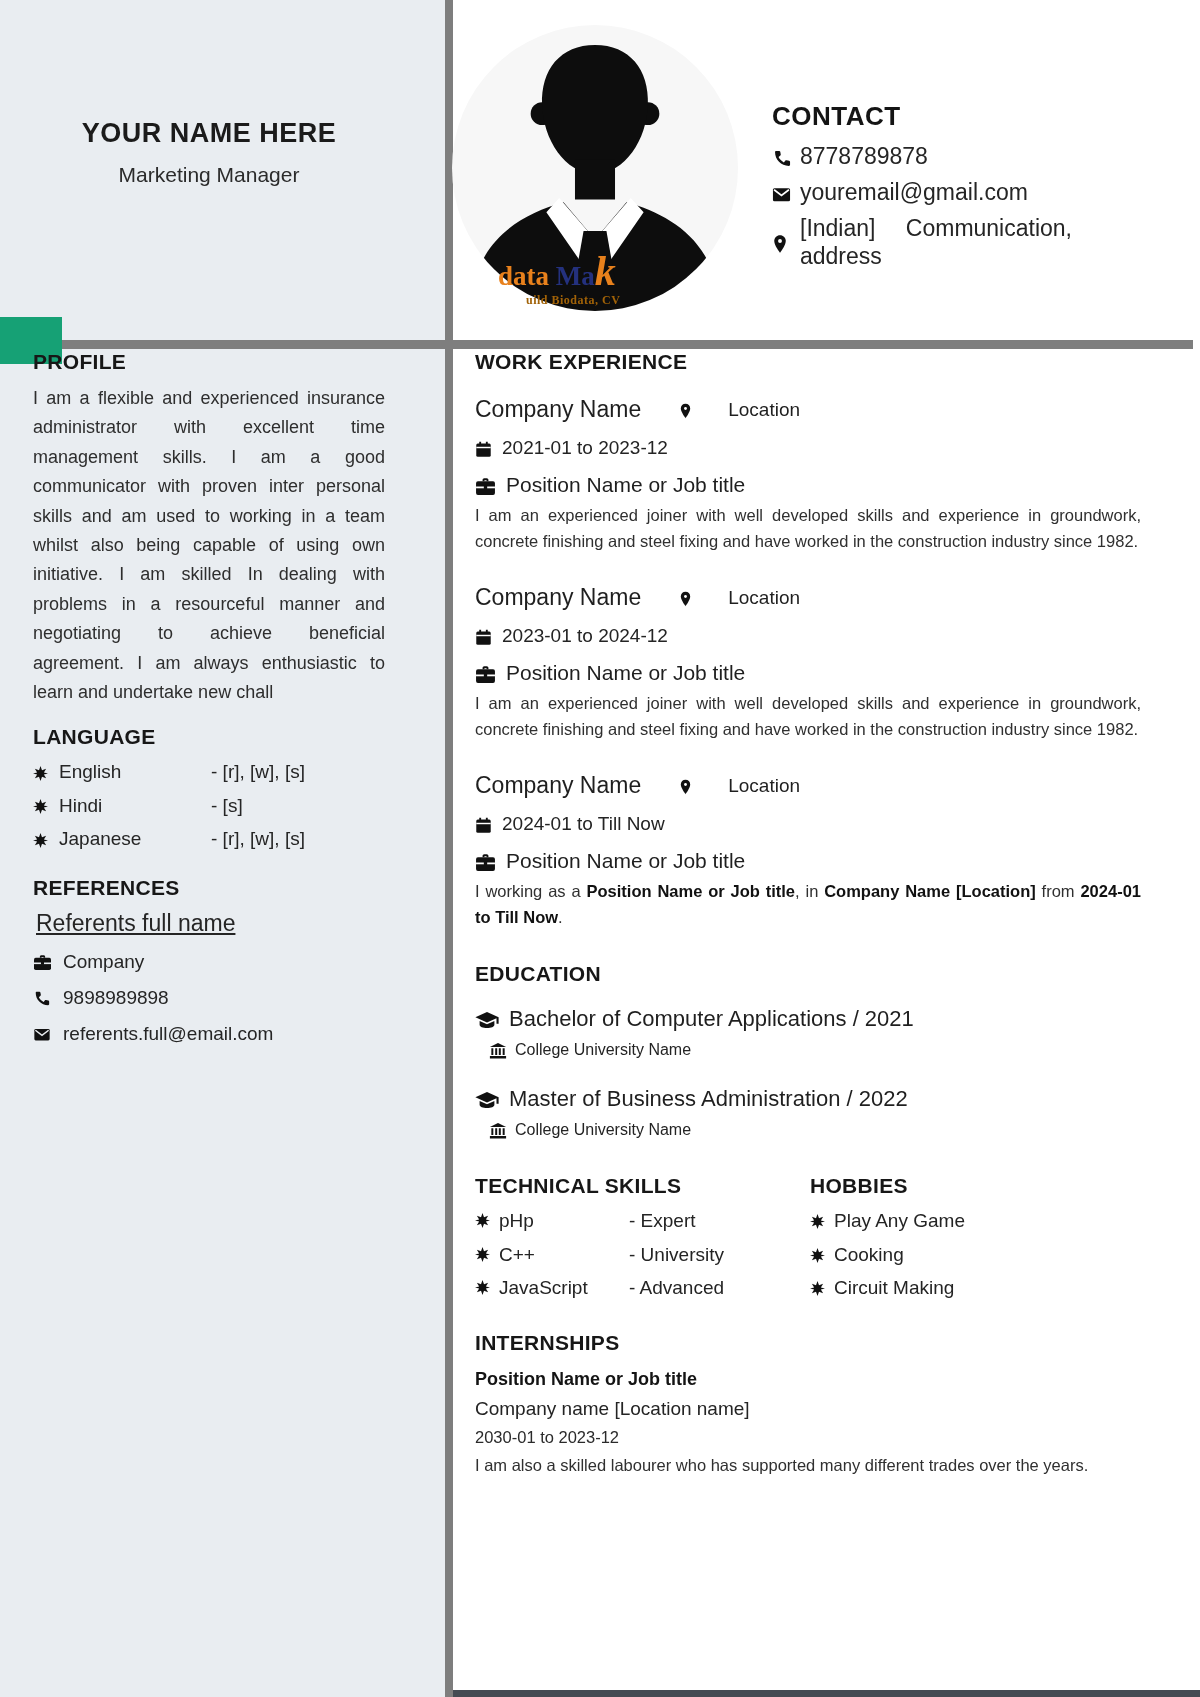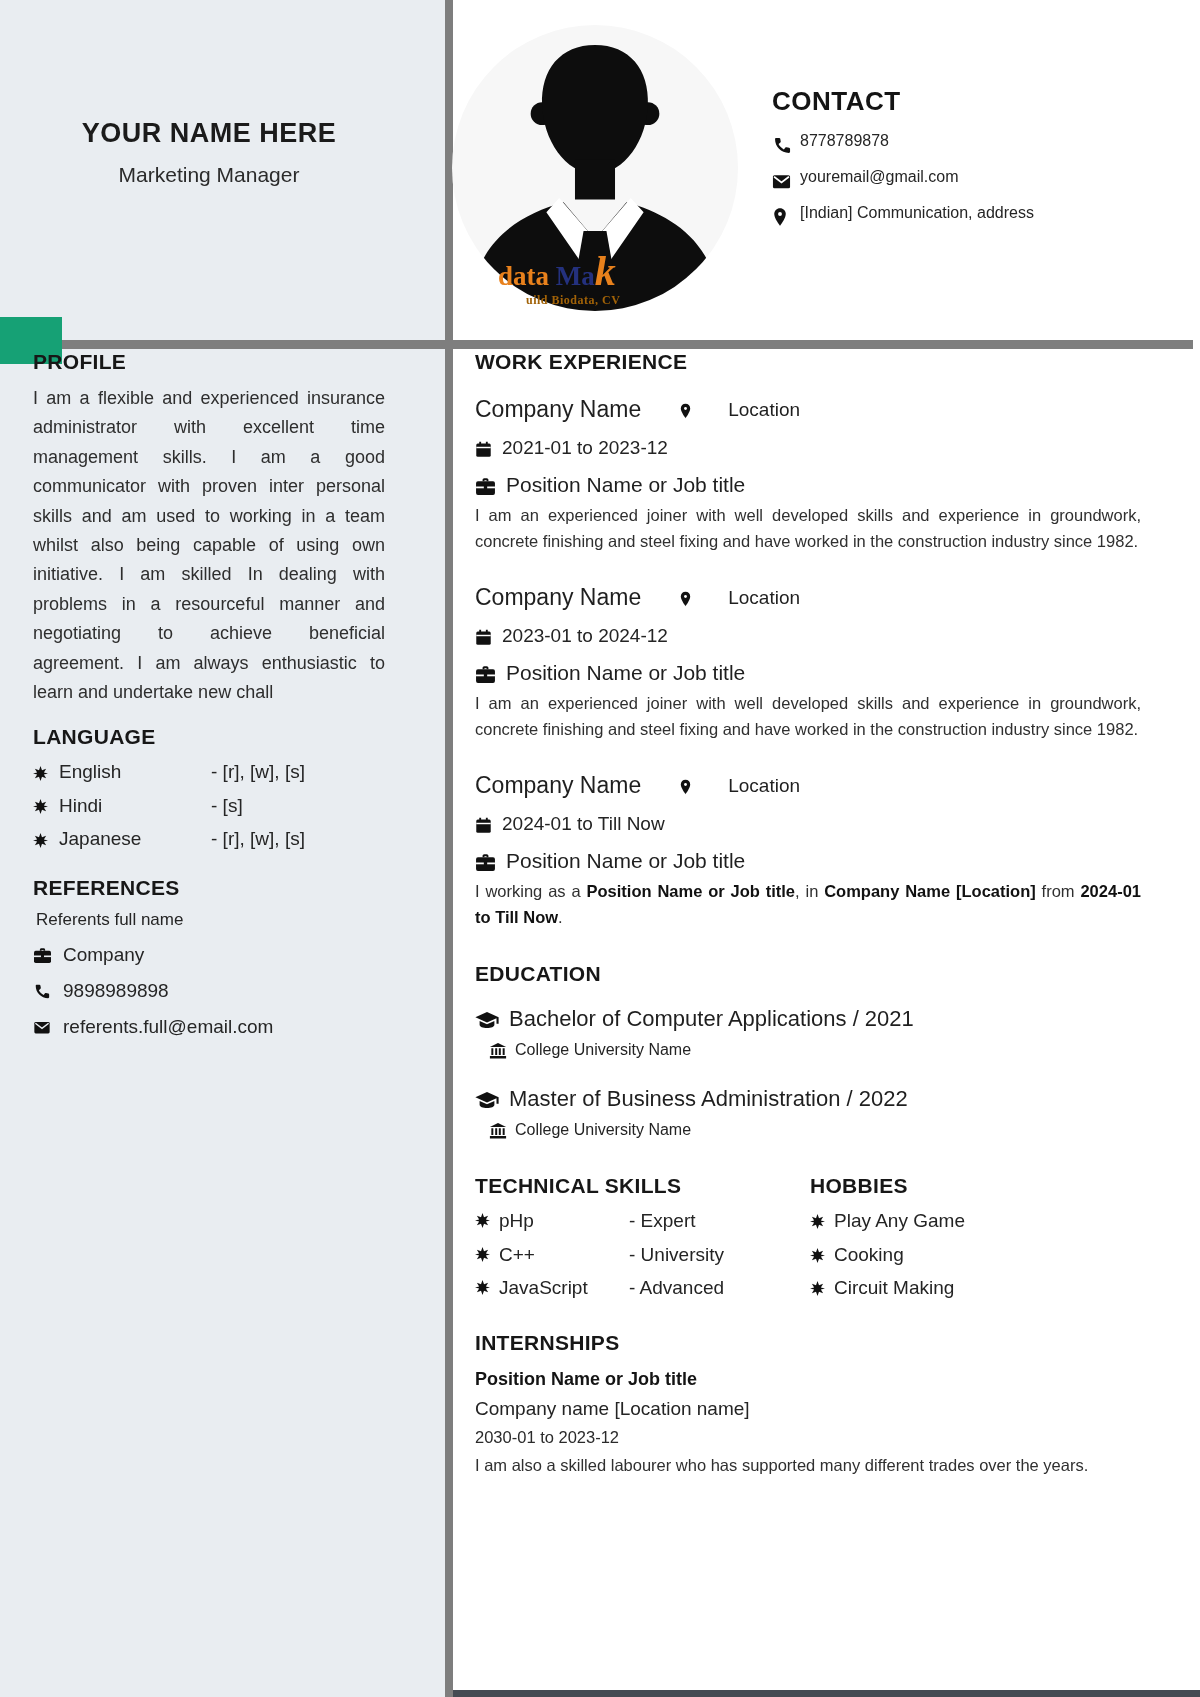"CONTACT" .contact { top: 86px -> 101px }
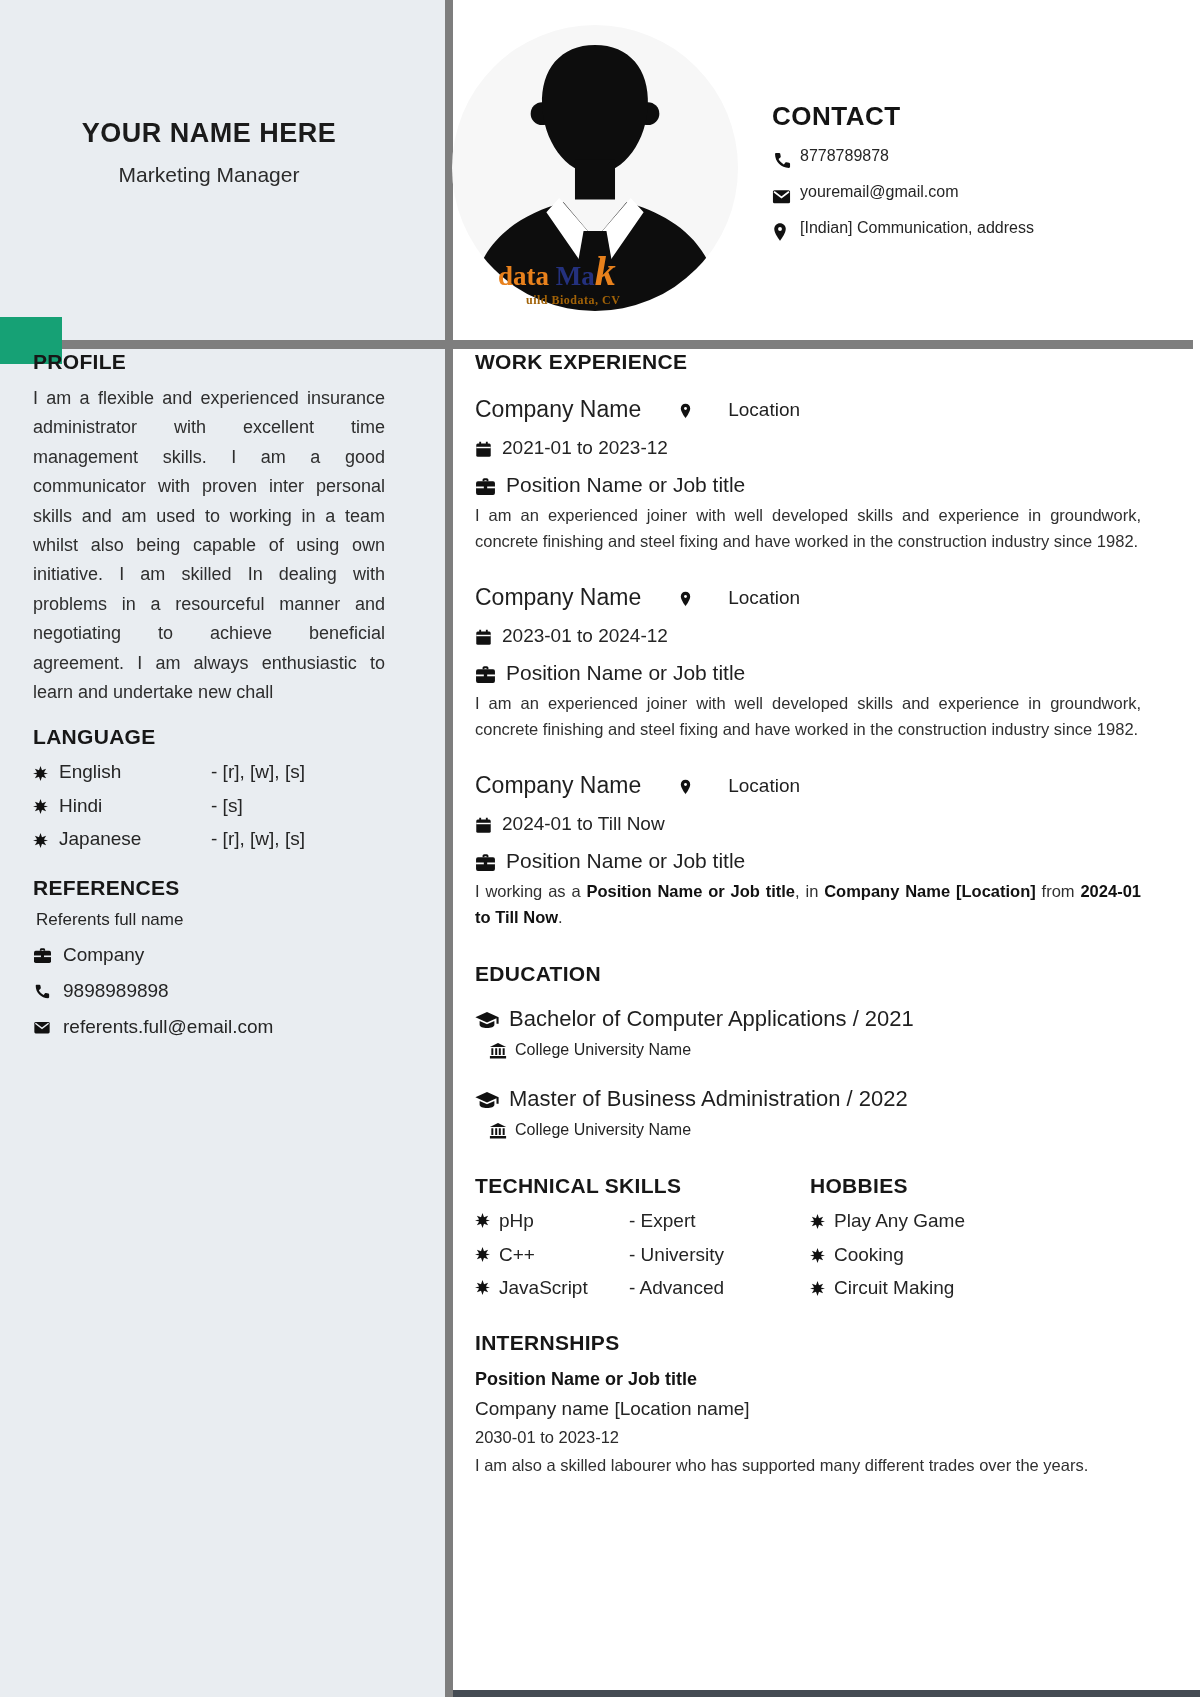"8778789878" .contact-row { align-items: flex-end -> center; font-size: 16px -> 23px }
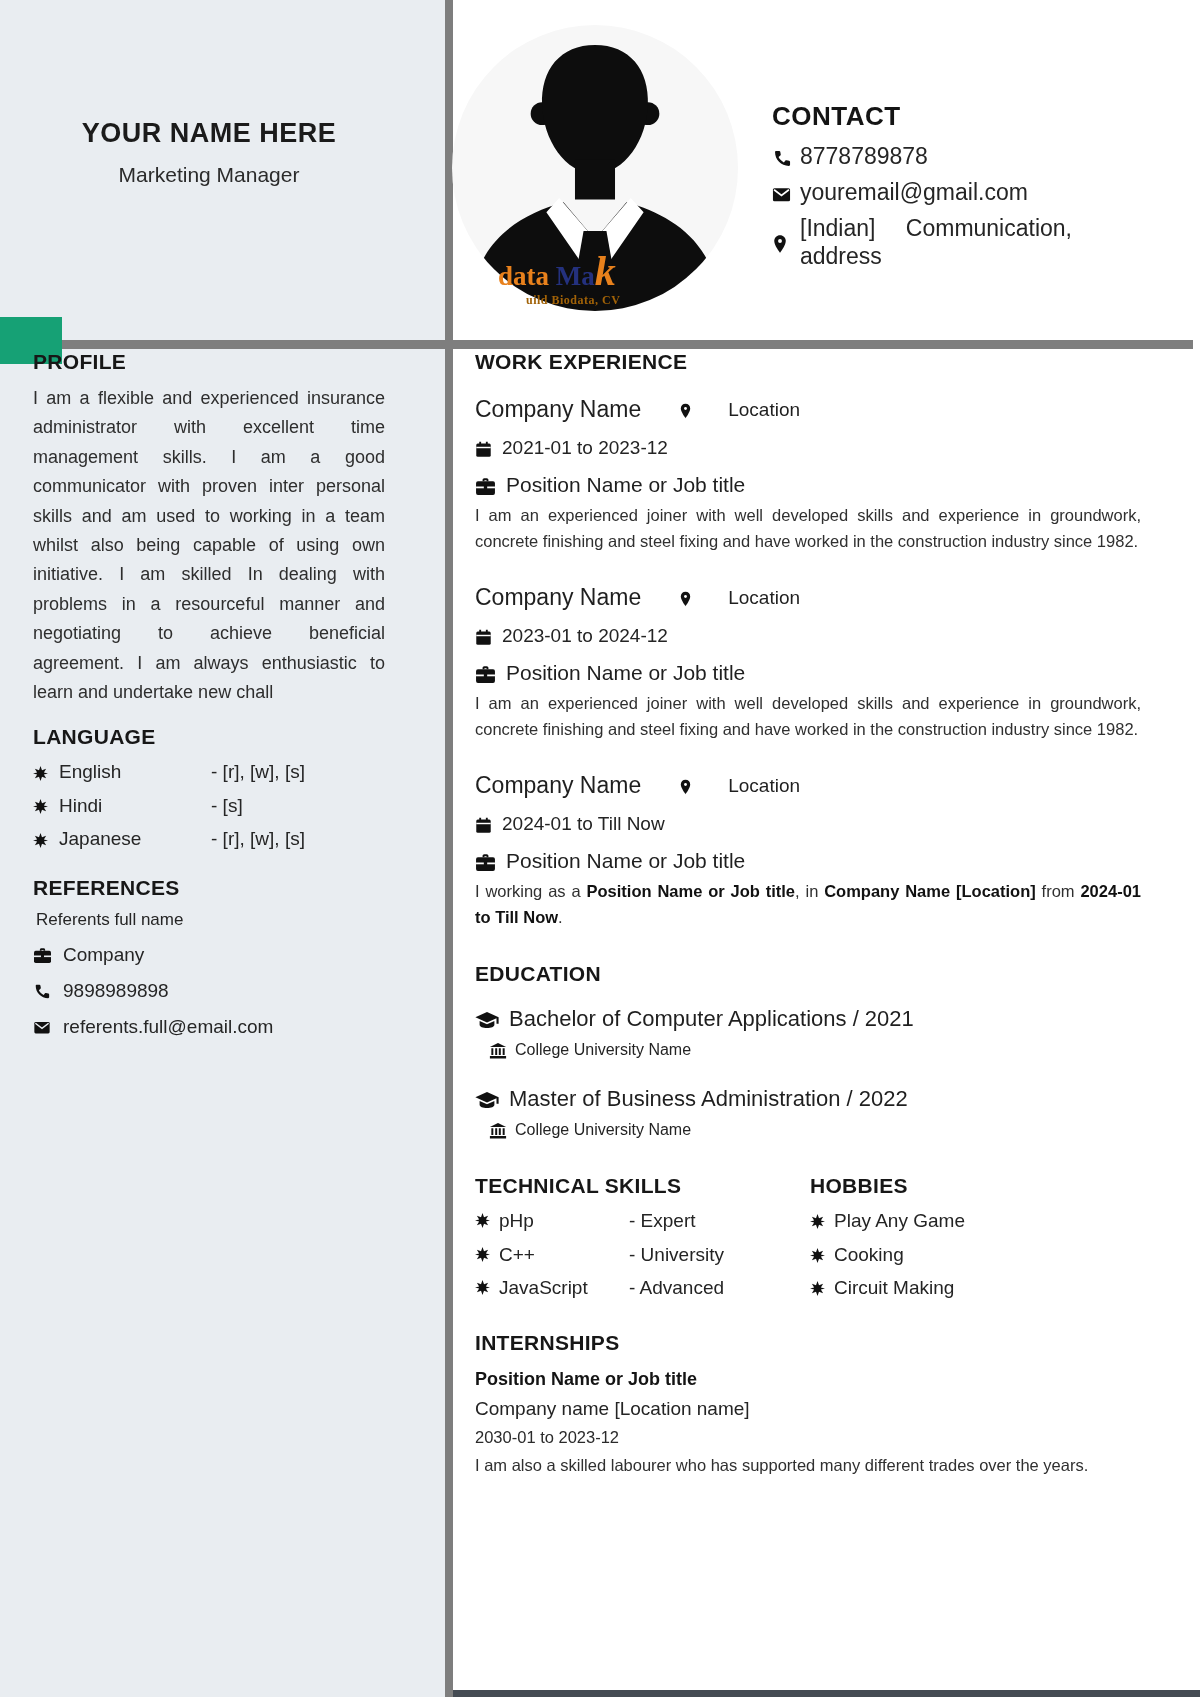"Referents full name" .ref-name { font-size: 17px -> 23px; text-decoration: none -> underline }
